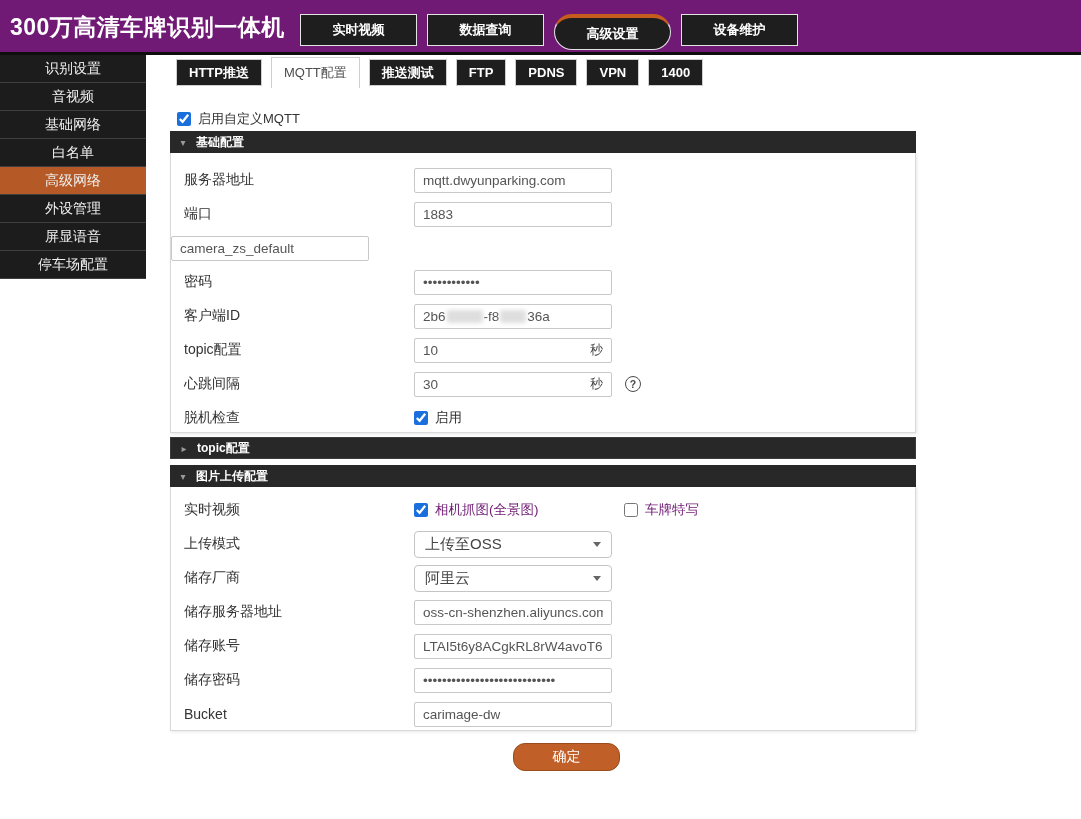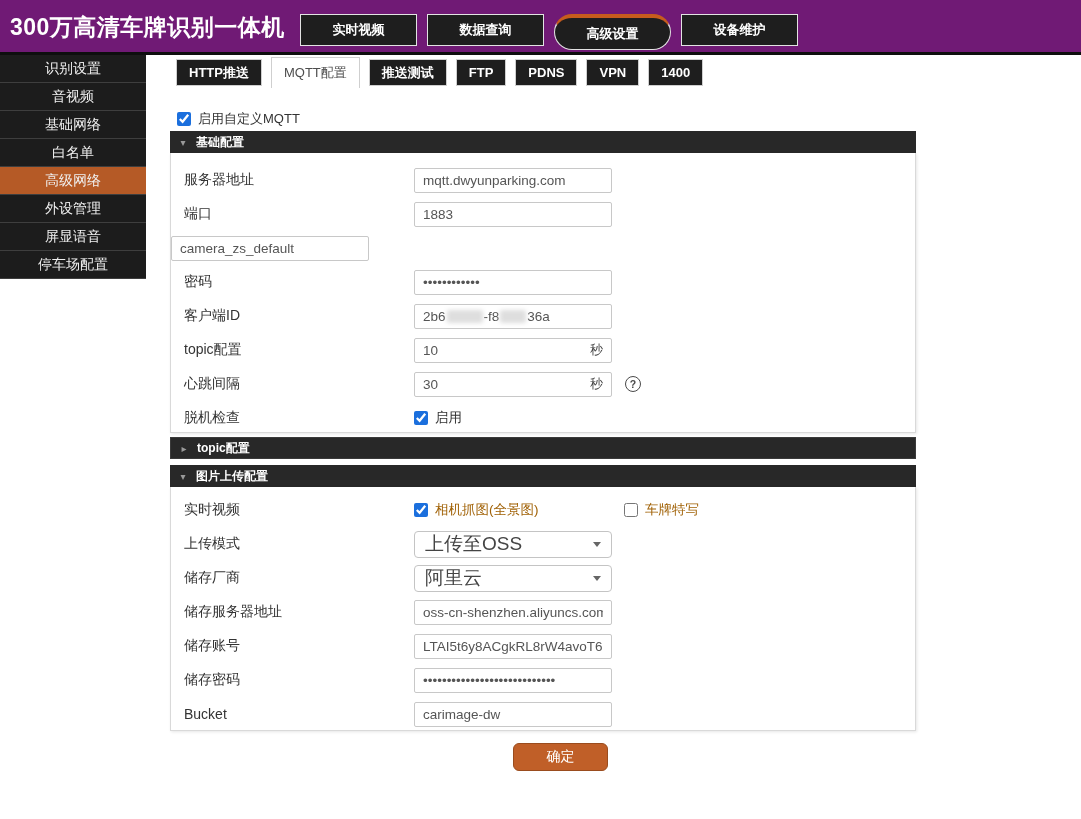"相机抓图(全景图)" .cb-group span { color: #a16207 -> #701a75 }
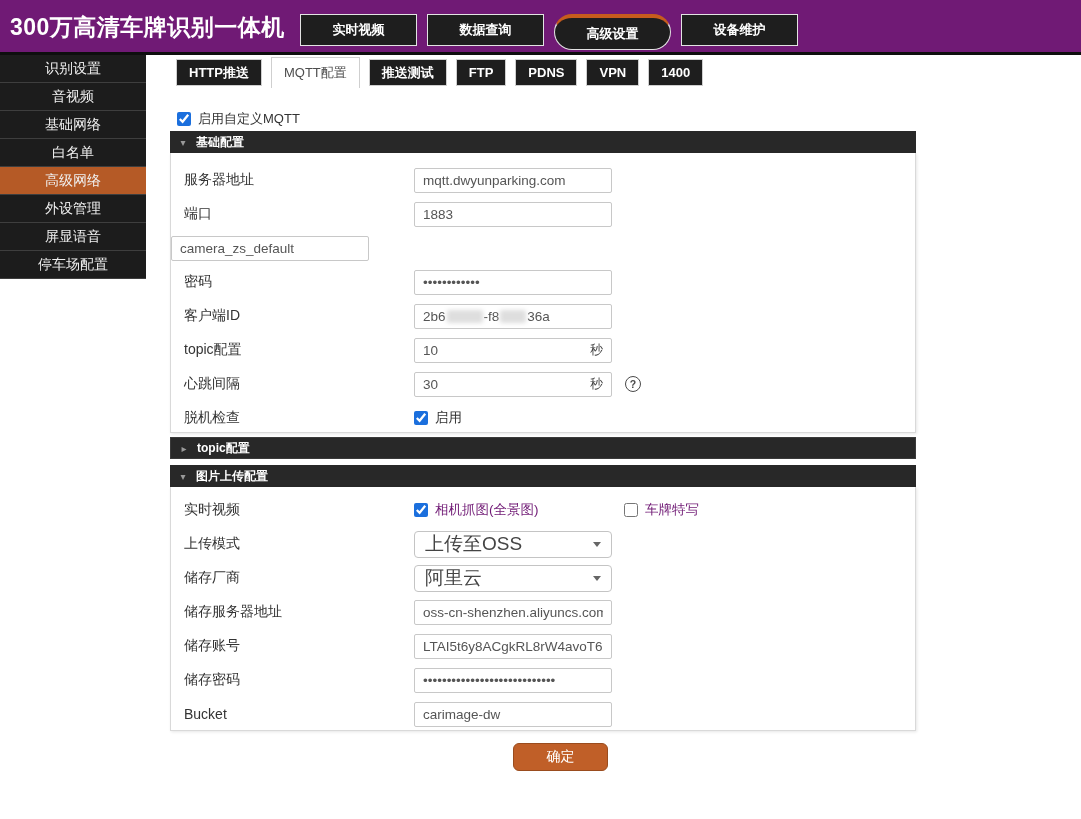"上传至OSS" .sel { font-size: 19px -> 15px }
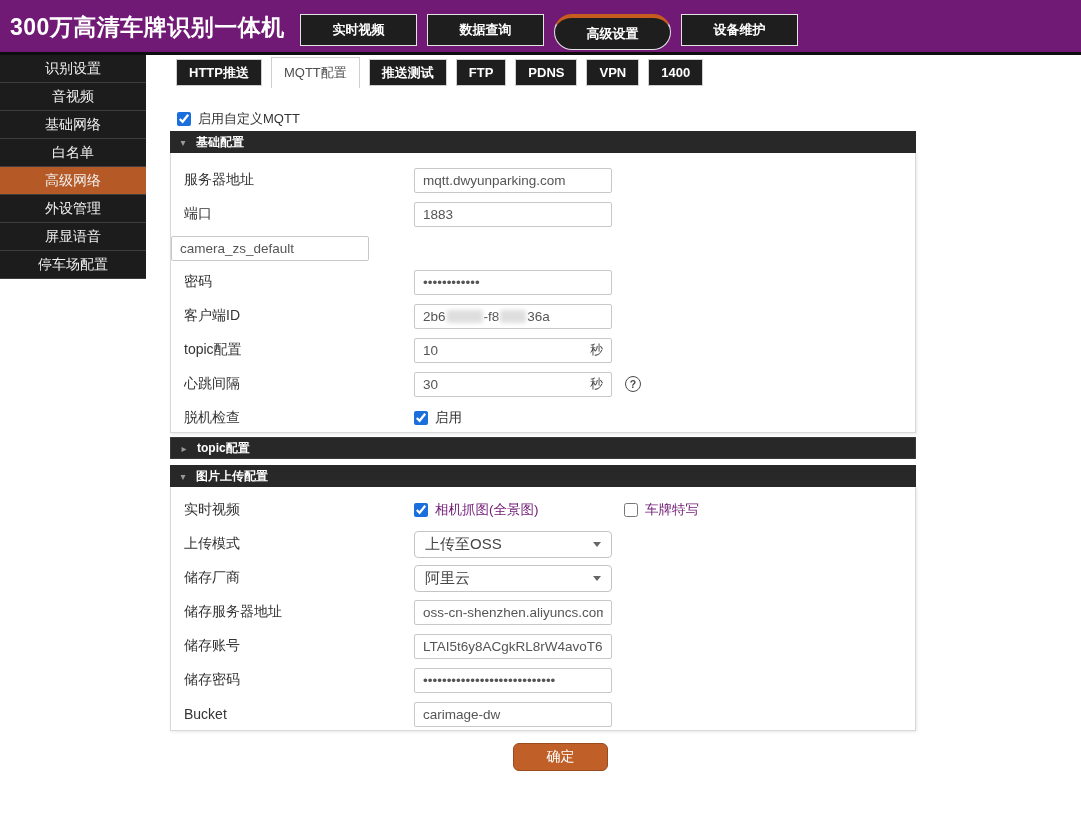"确定" .btn-confirm { border-radius: 6px -> 12px; width: 95px -> 107px }
